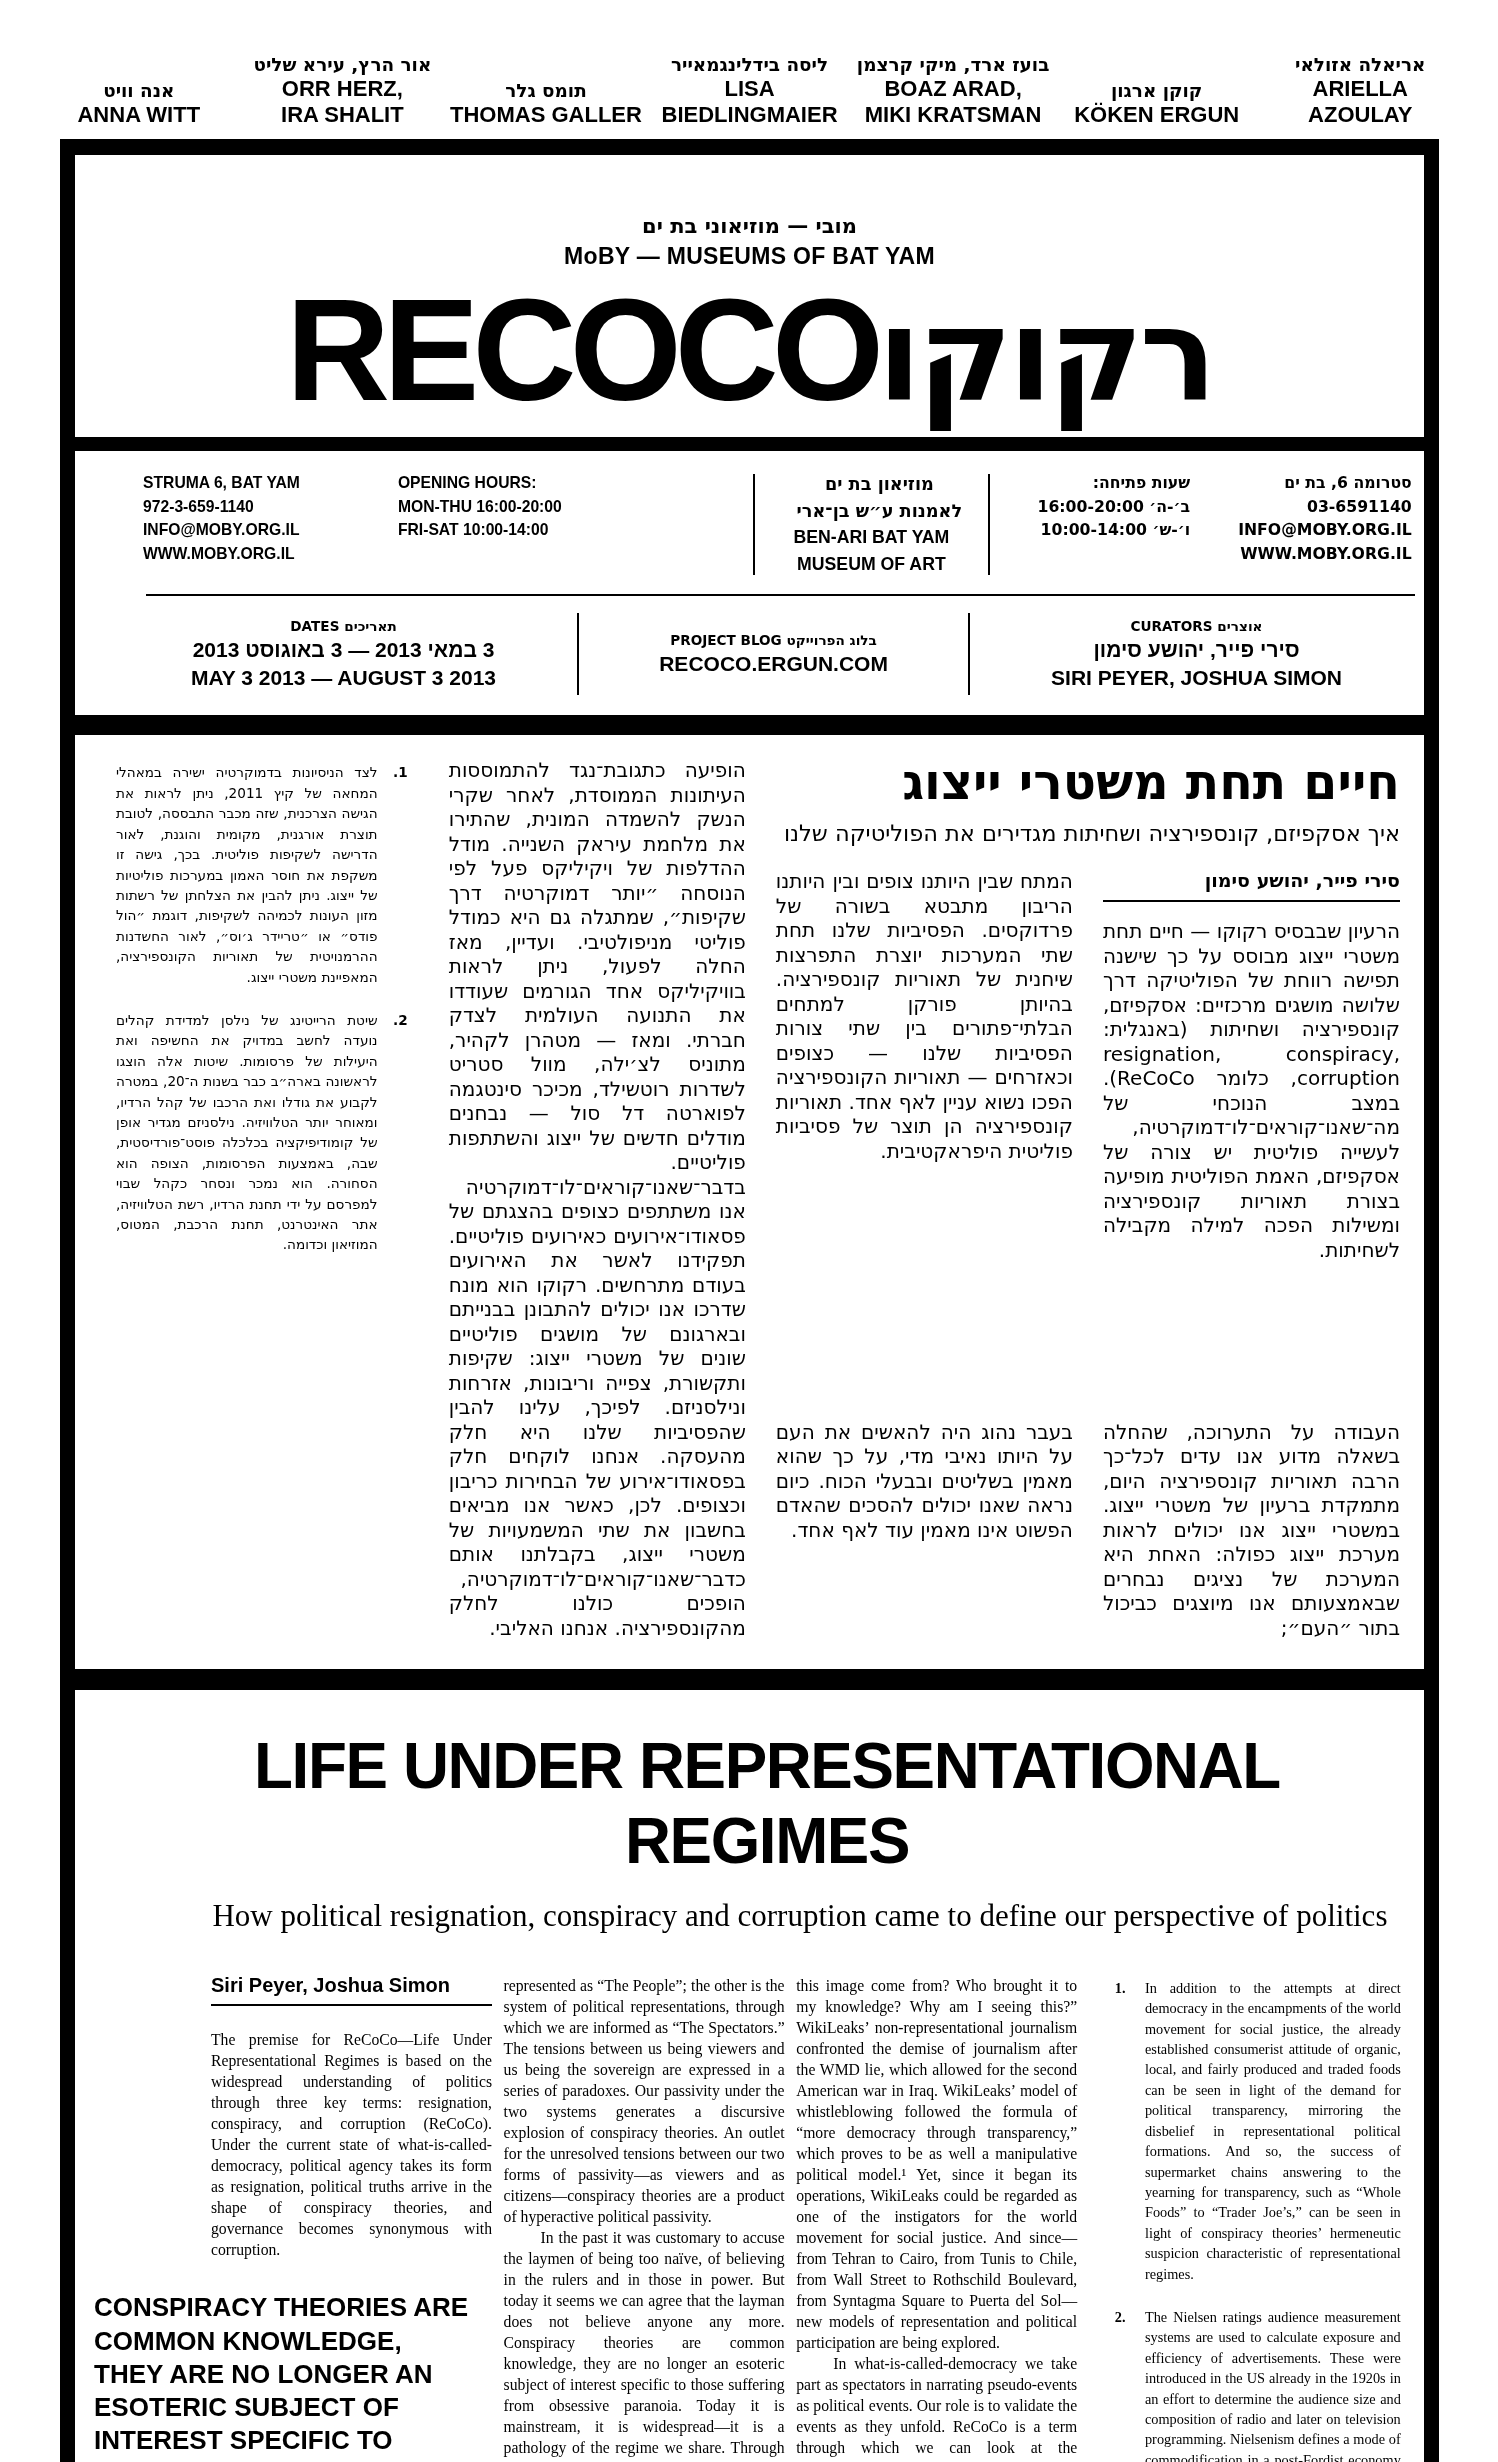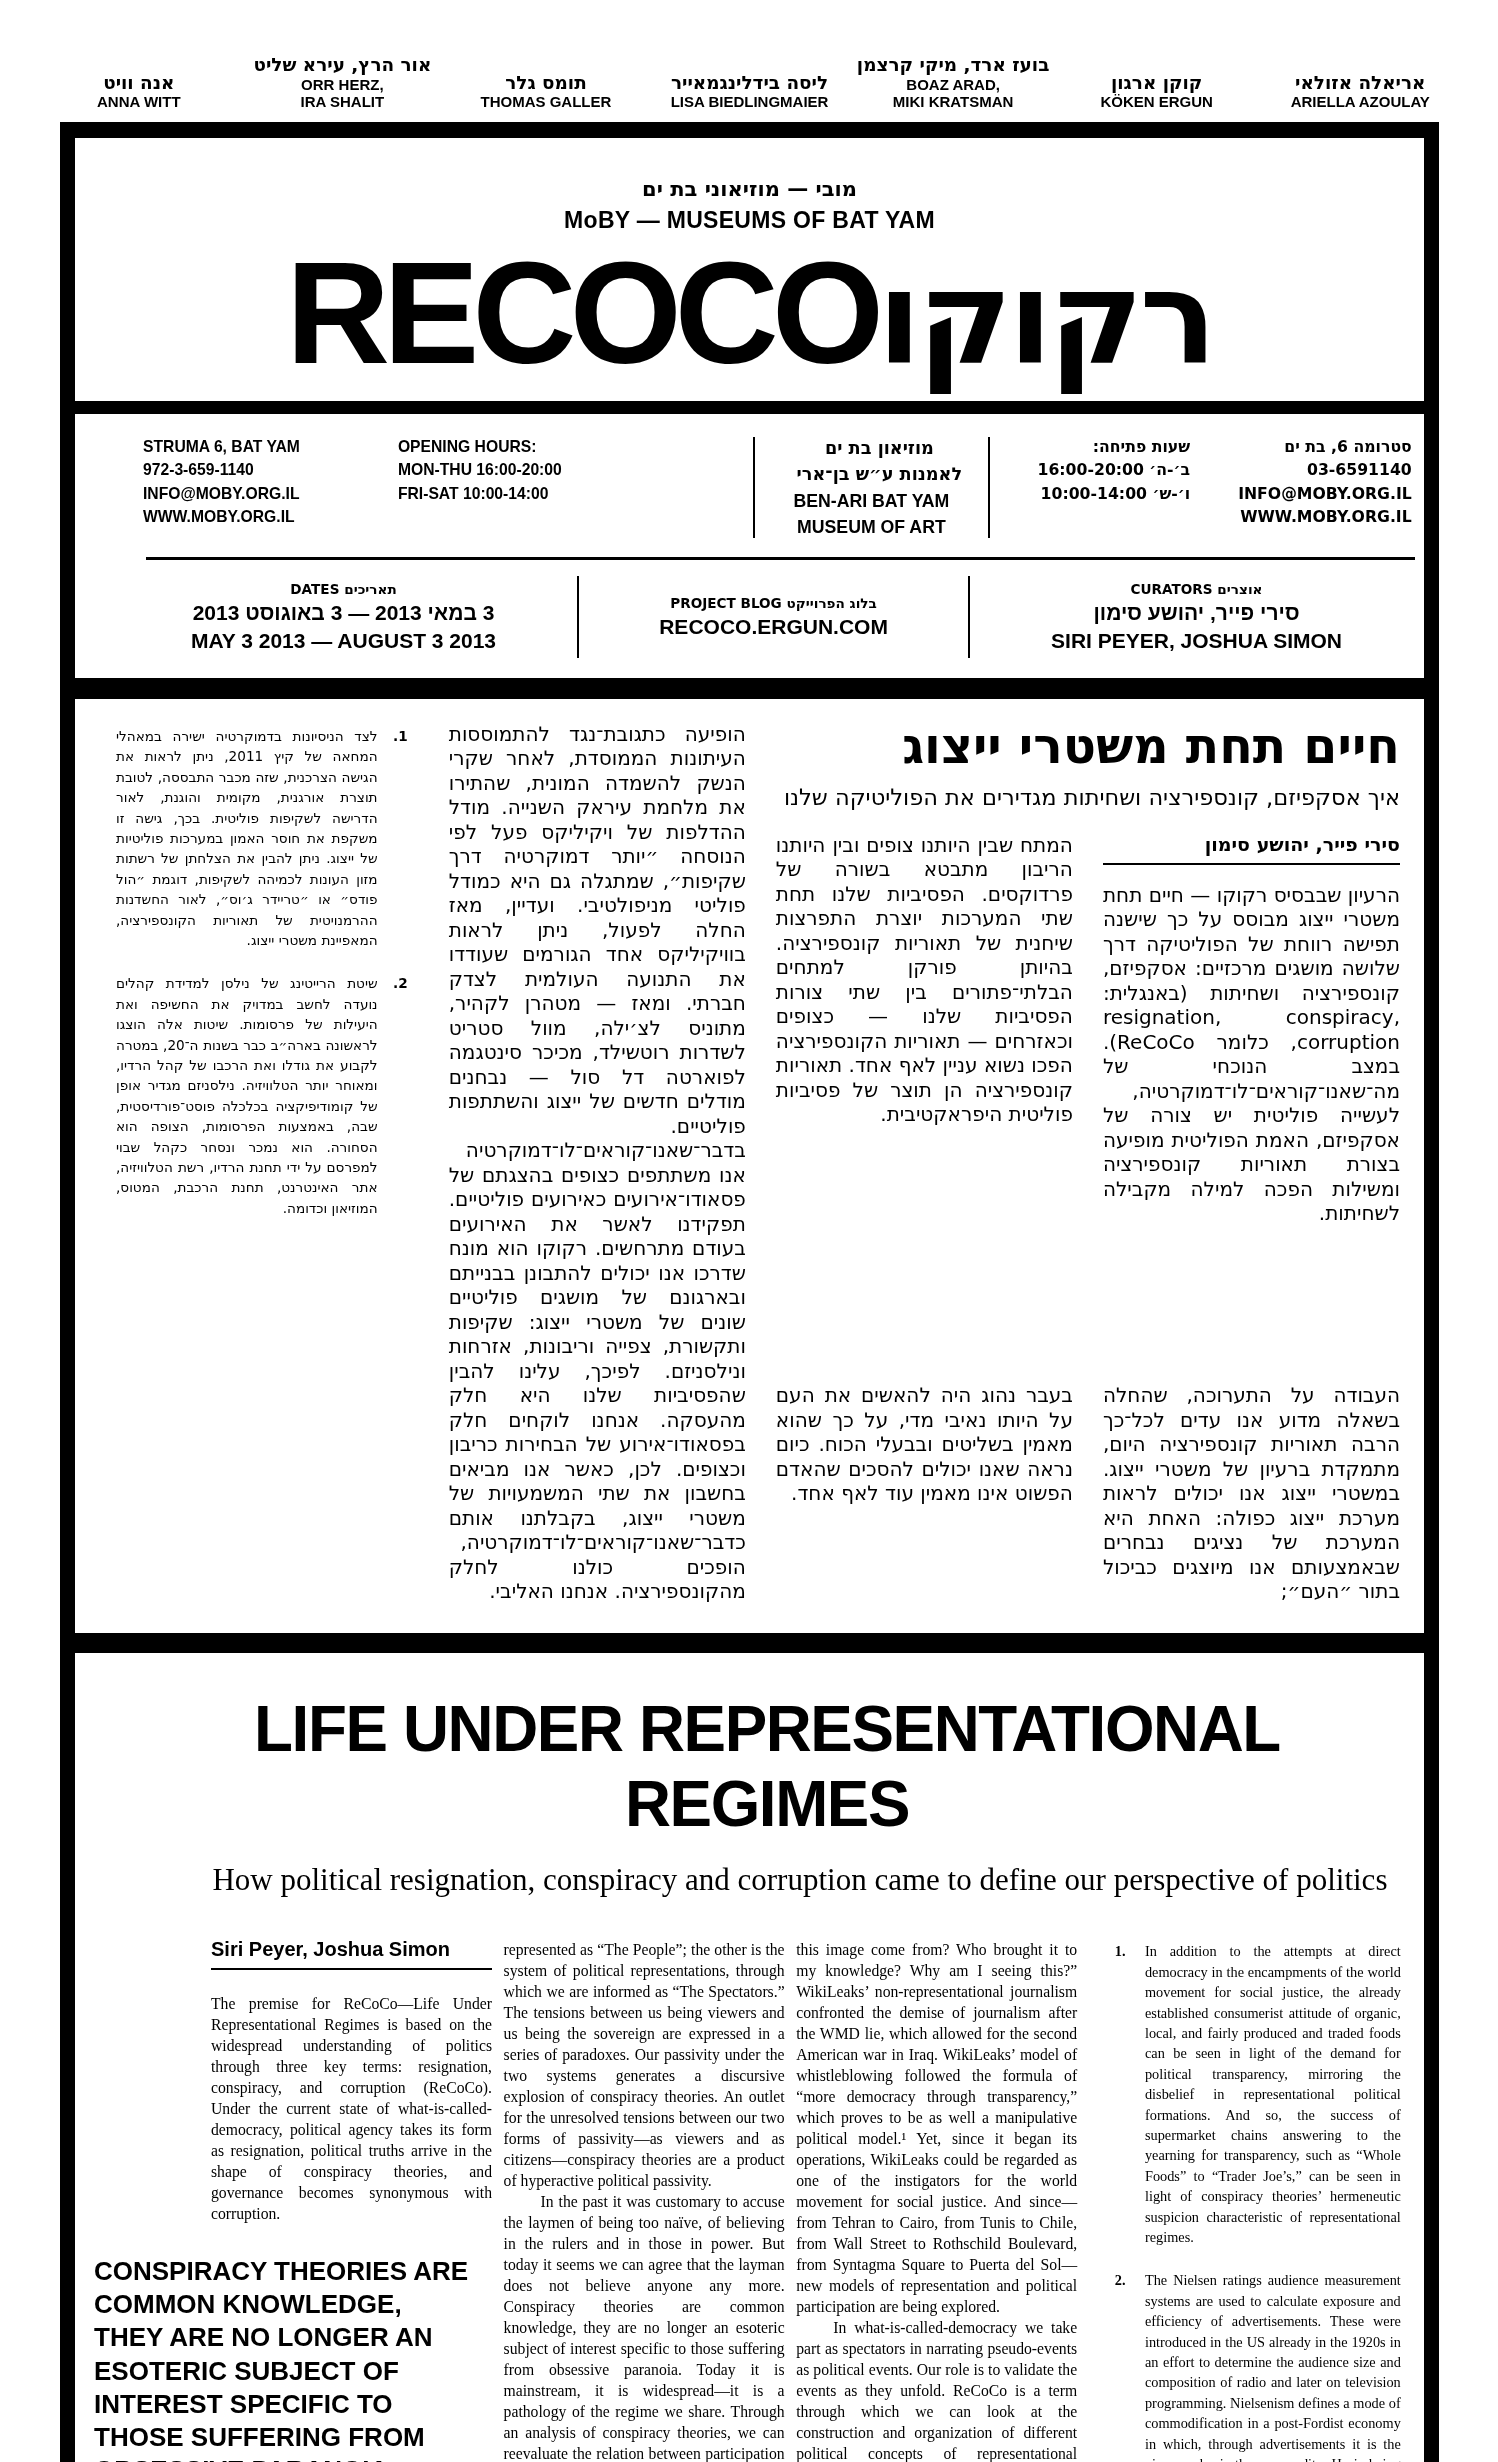"ORR HERZ," .artist-en { font-size: 15px -> 22px }
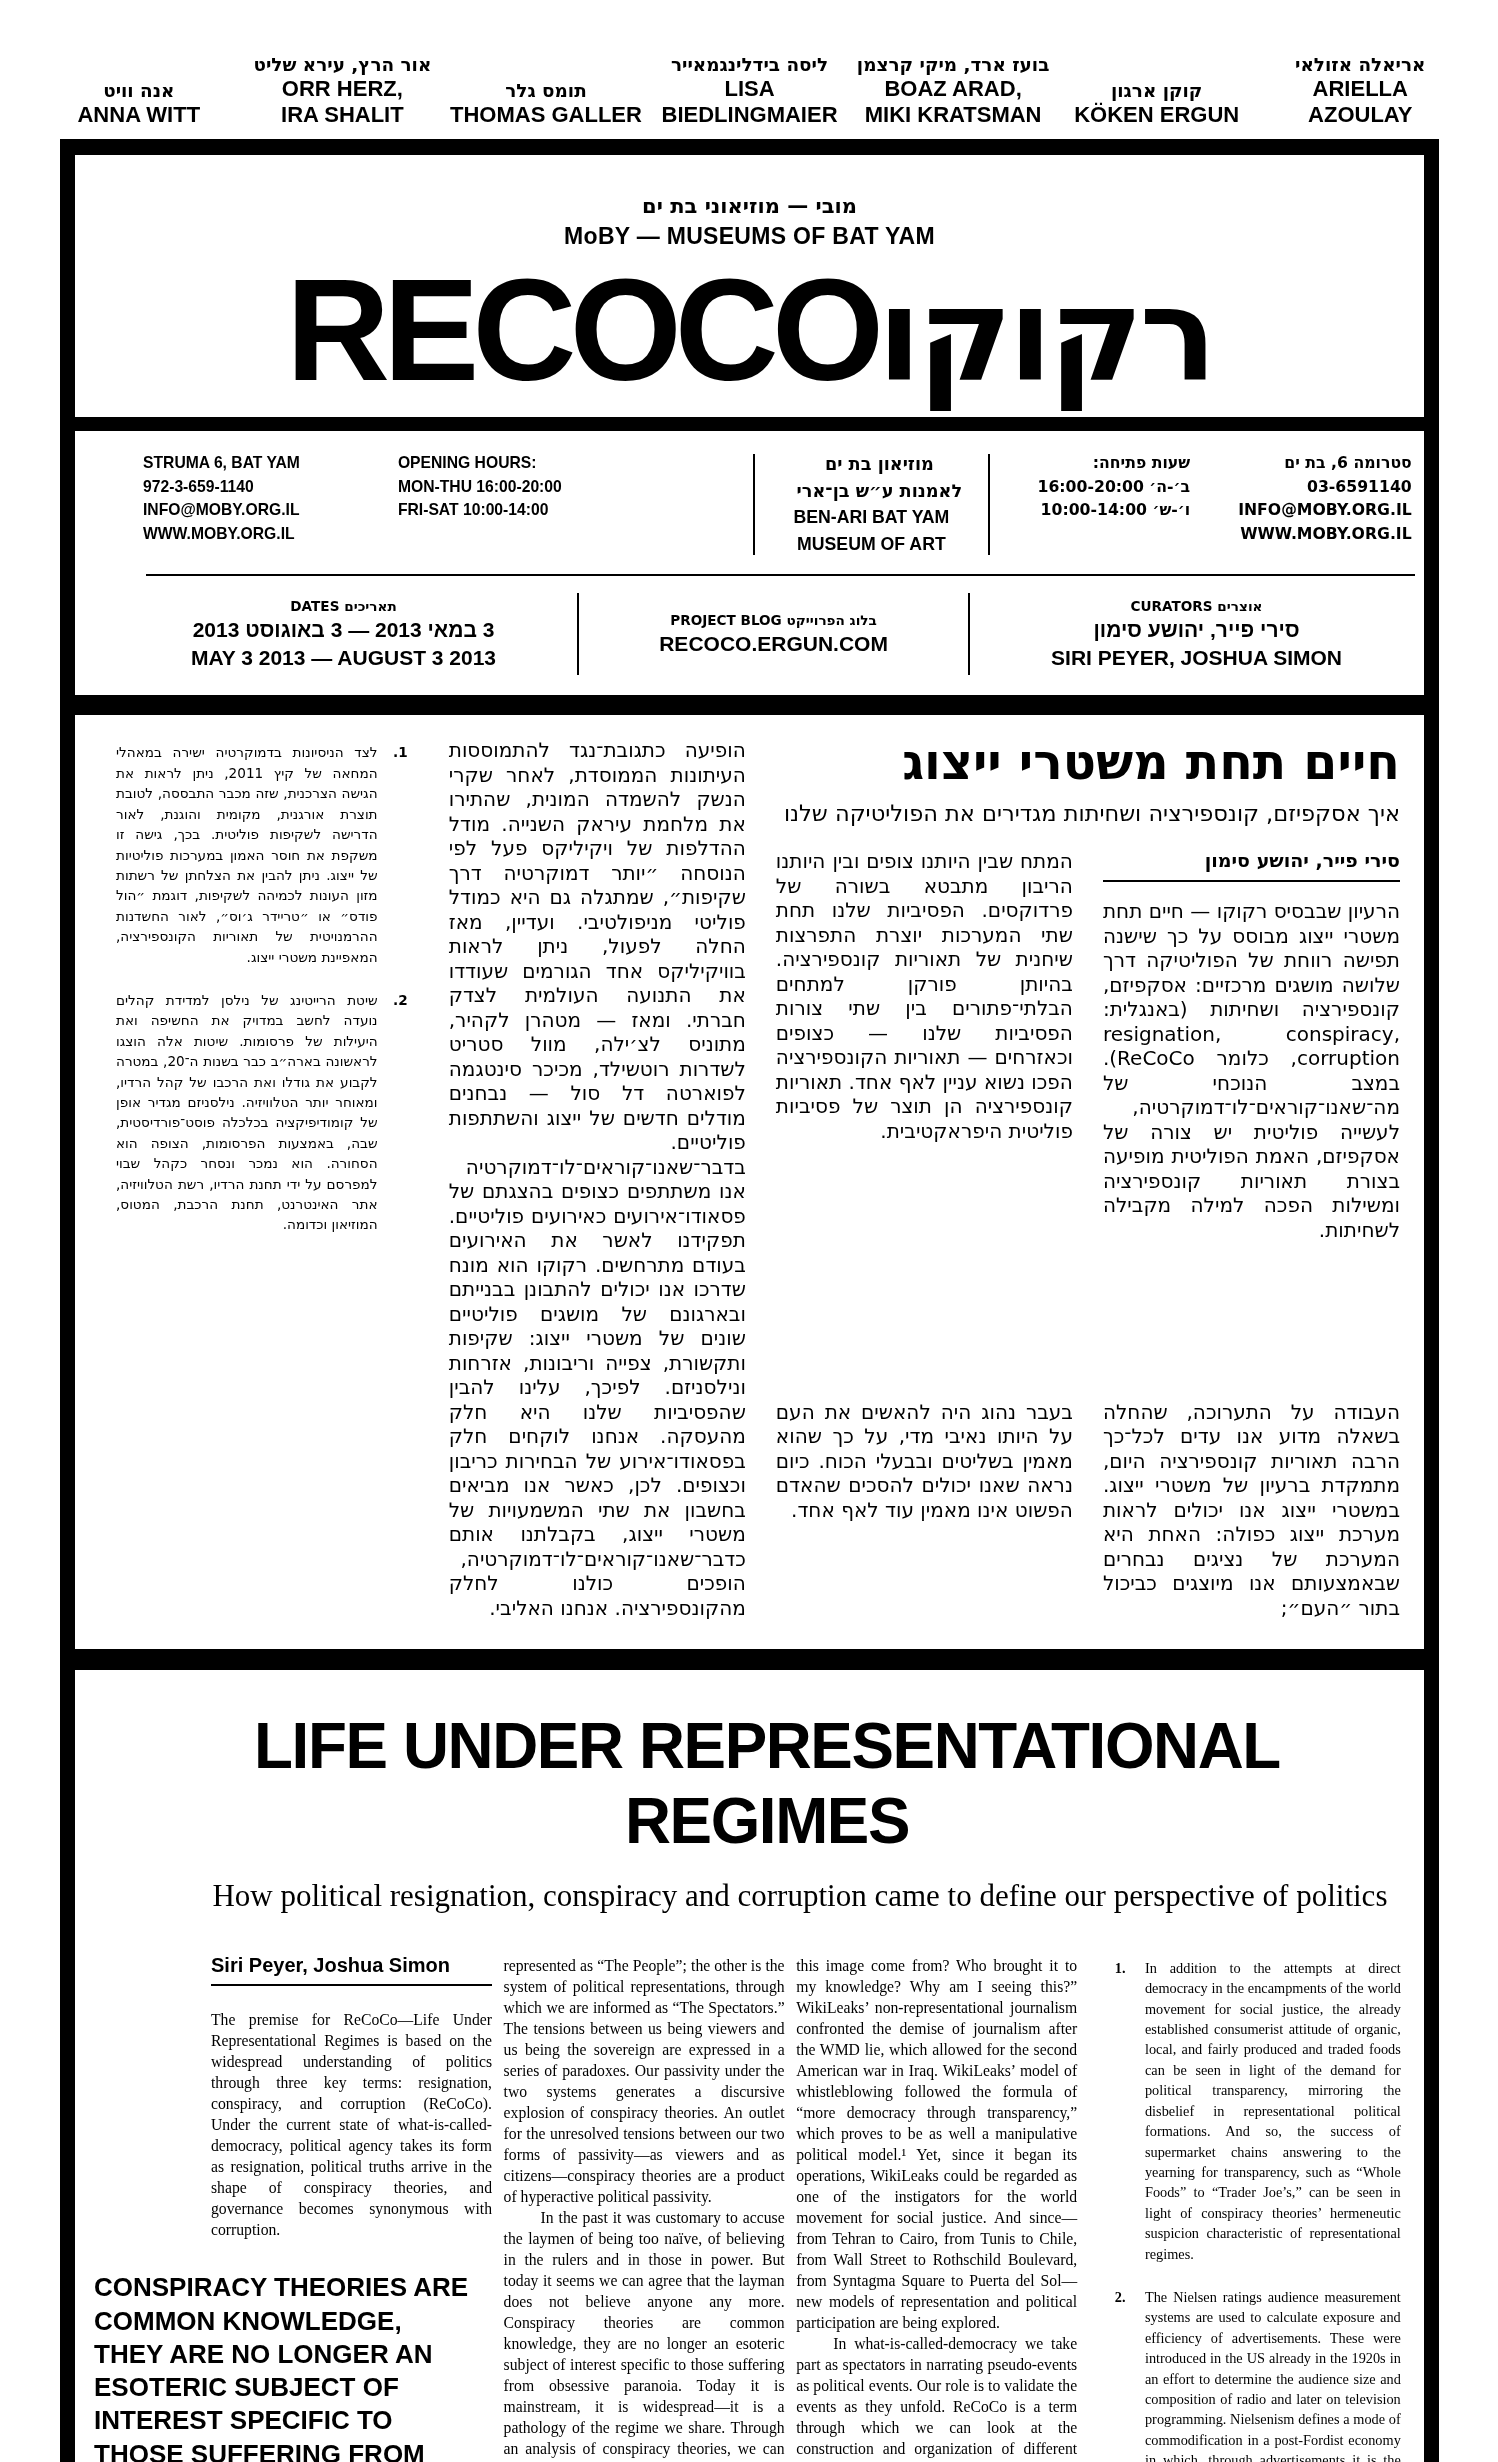"מובי — מוזיאוני בת ים" .masthead { padding-top: 39px -> 59px }
